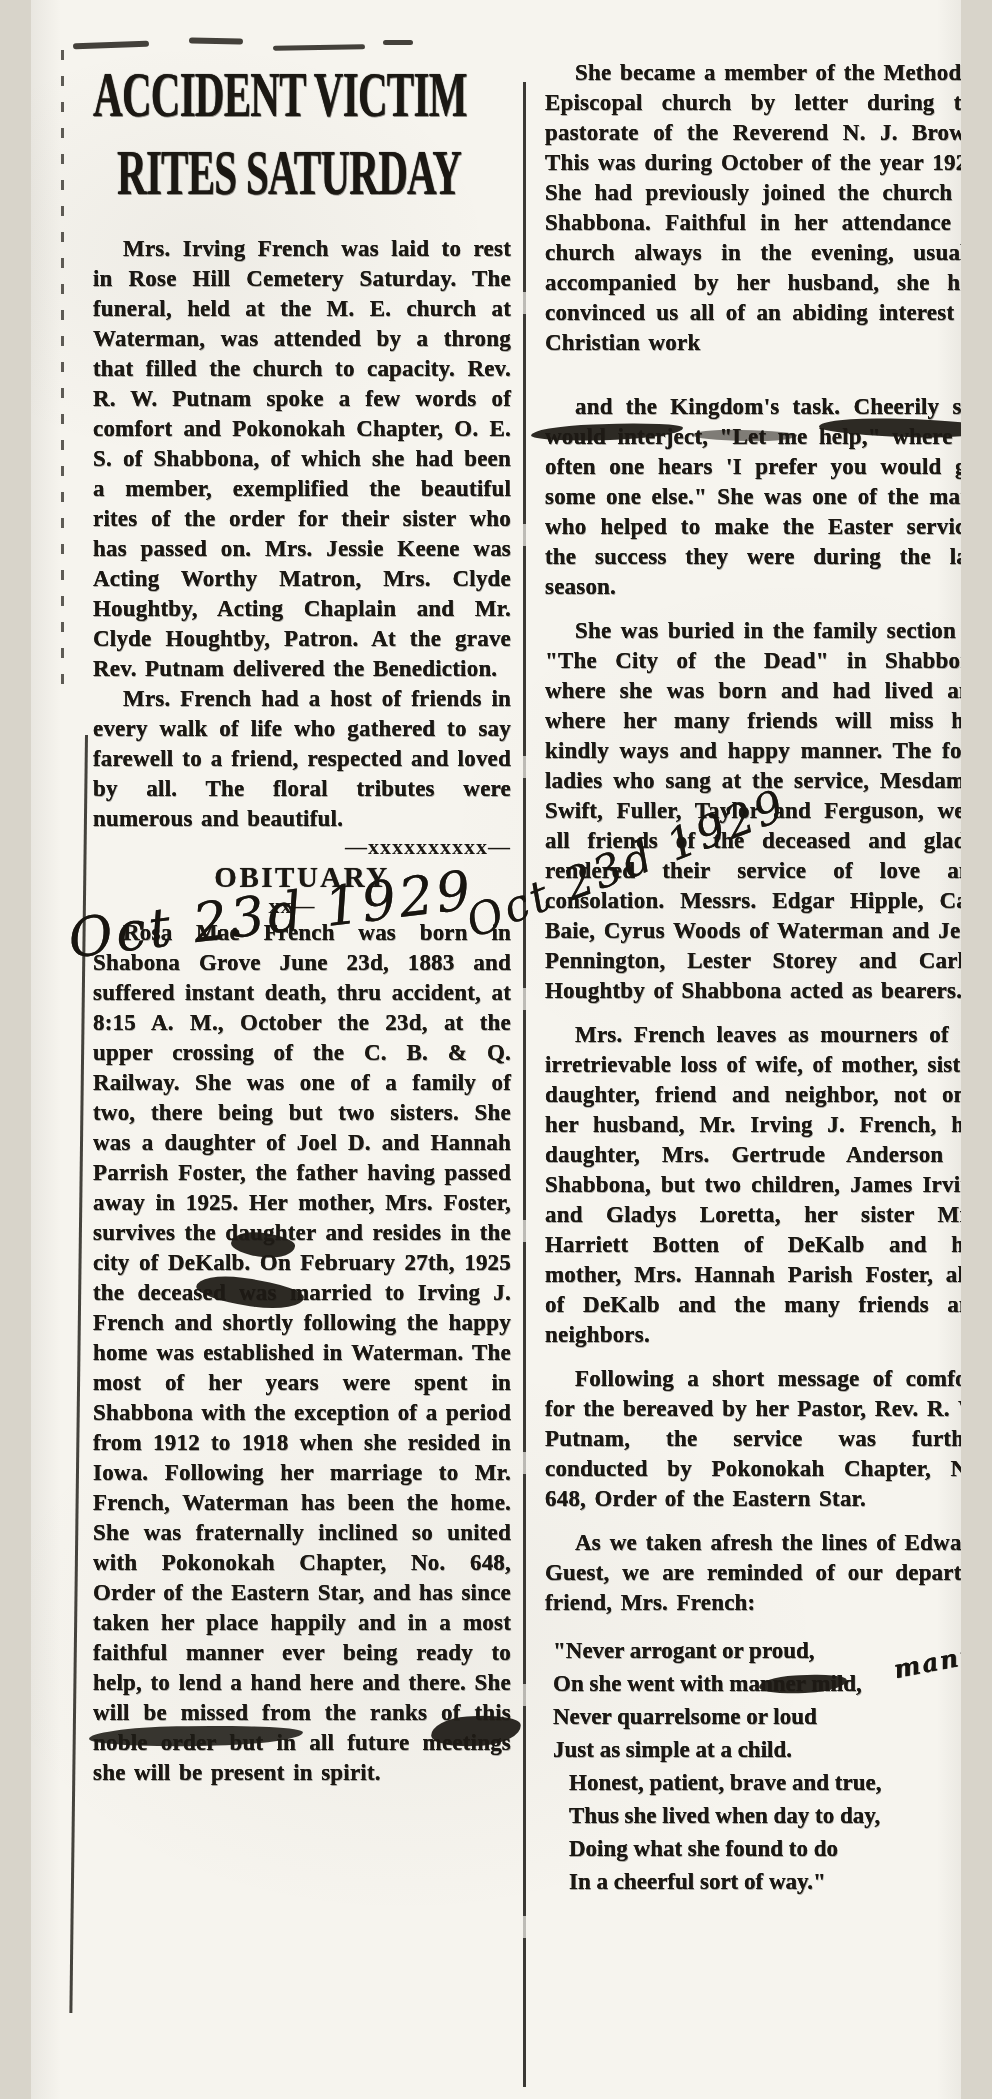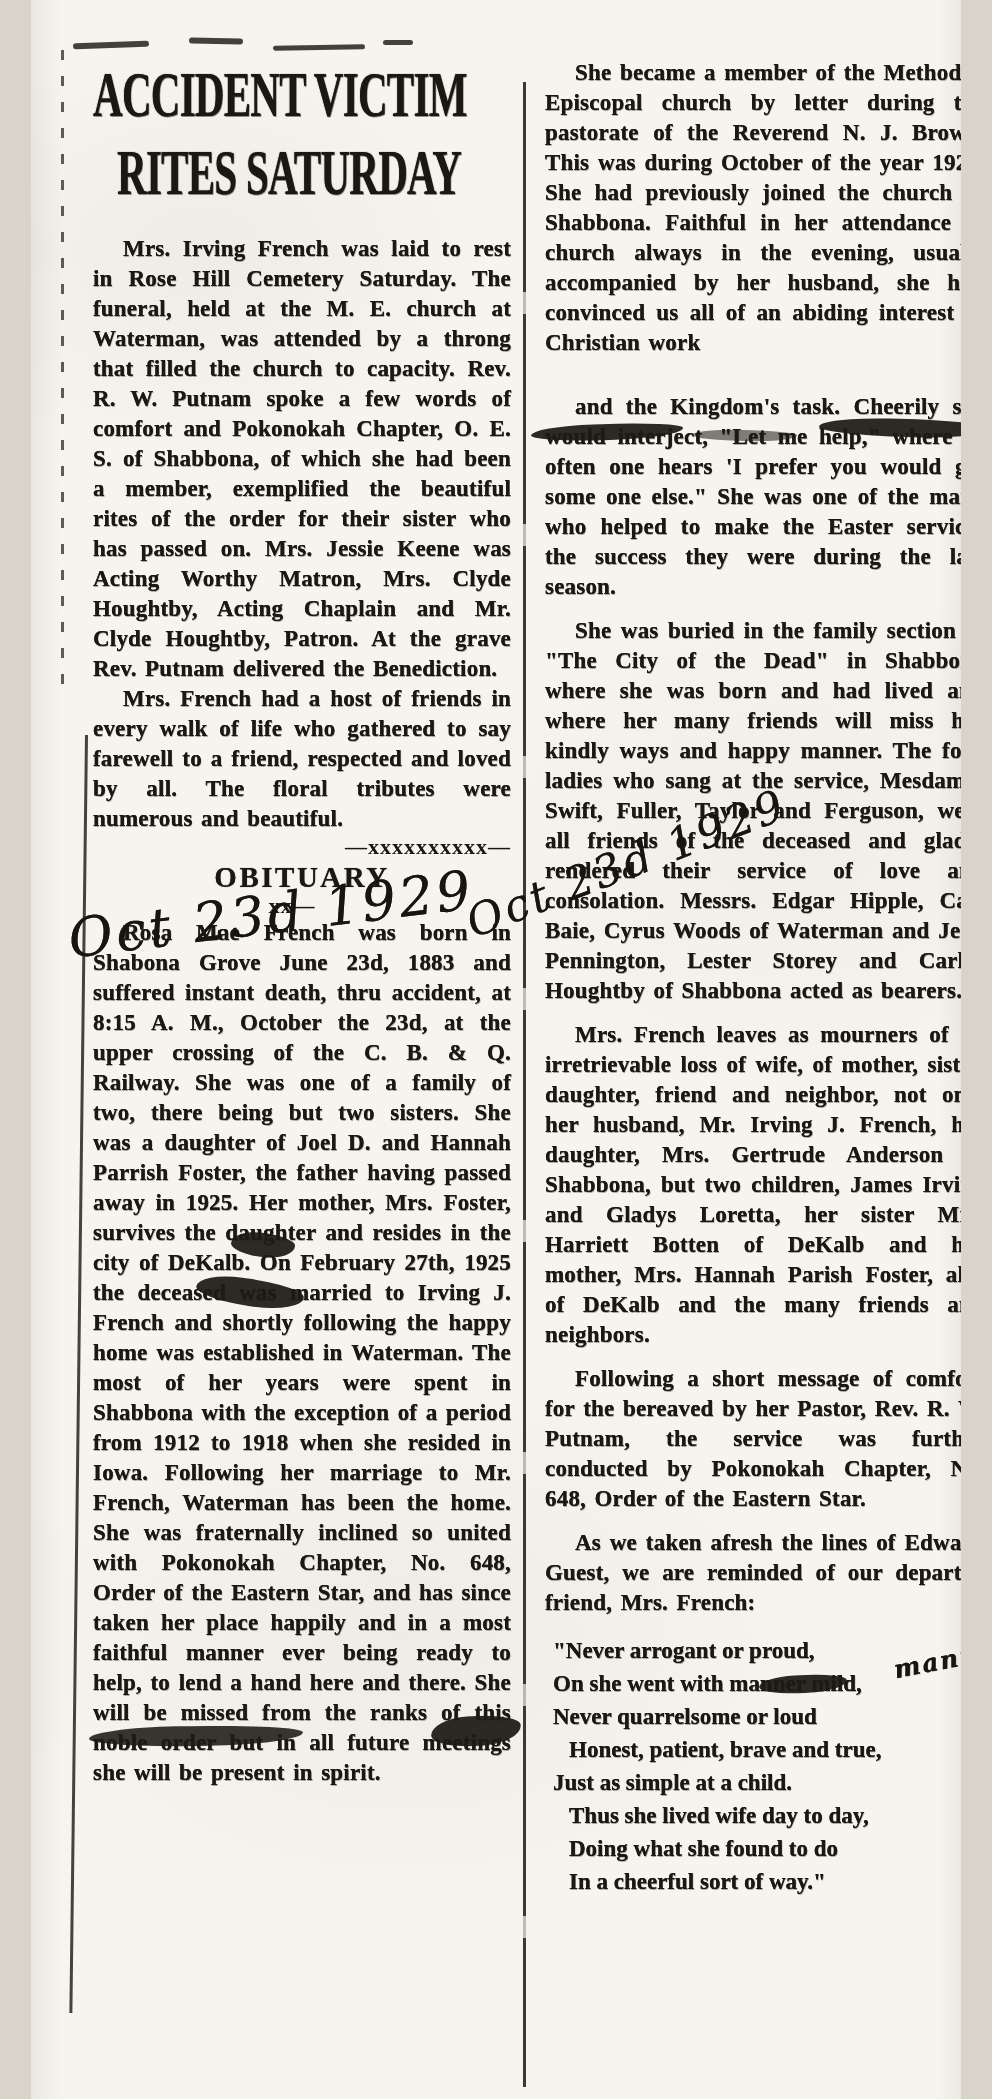"Honest, patient, brave and true," div.pline { order: before "Just as simple at a" -> after "Just as simple at a" }
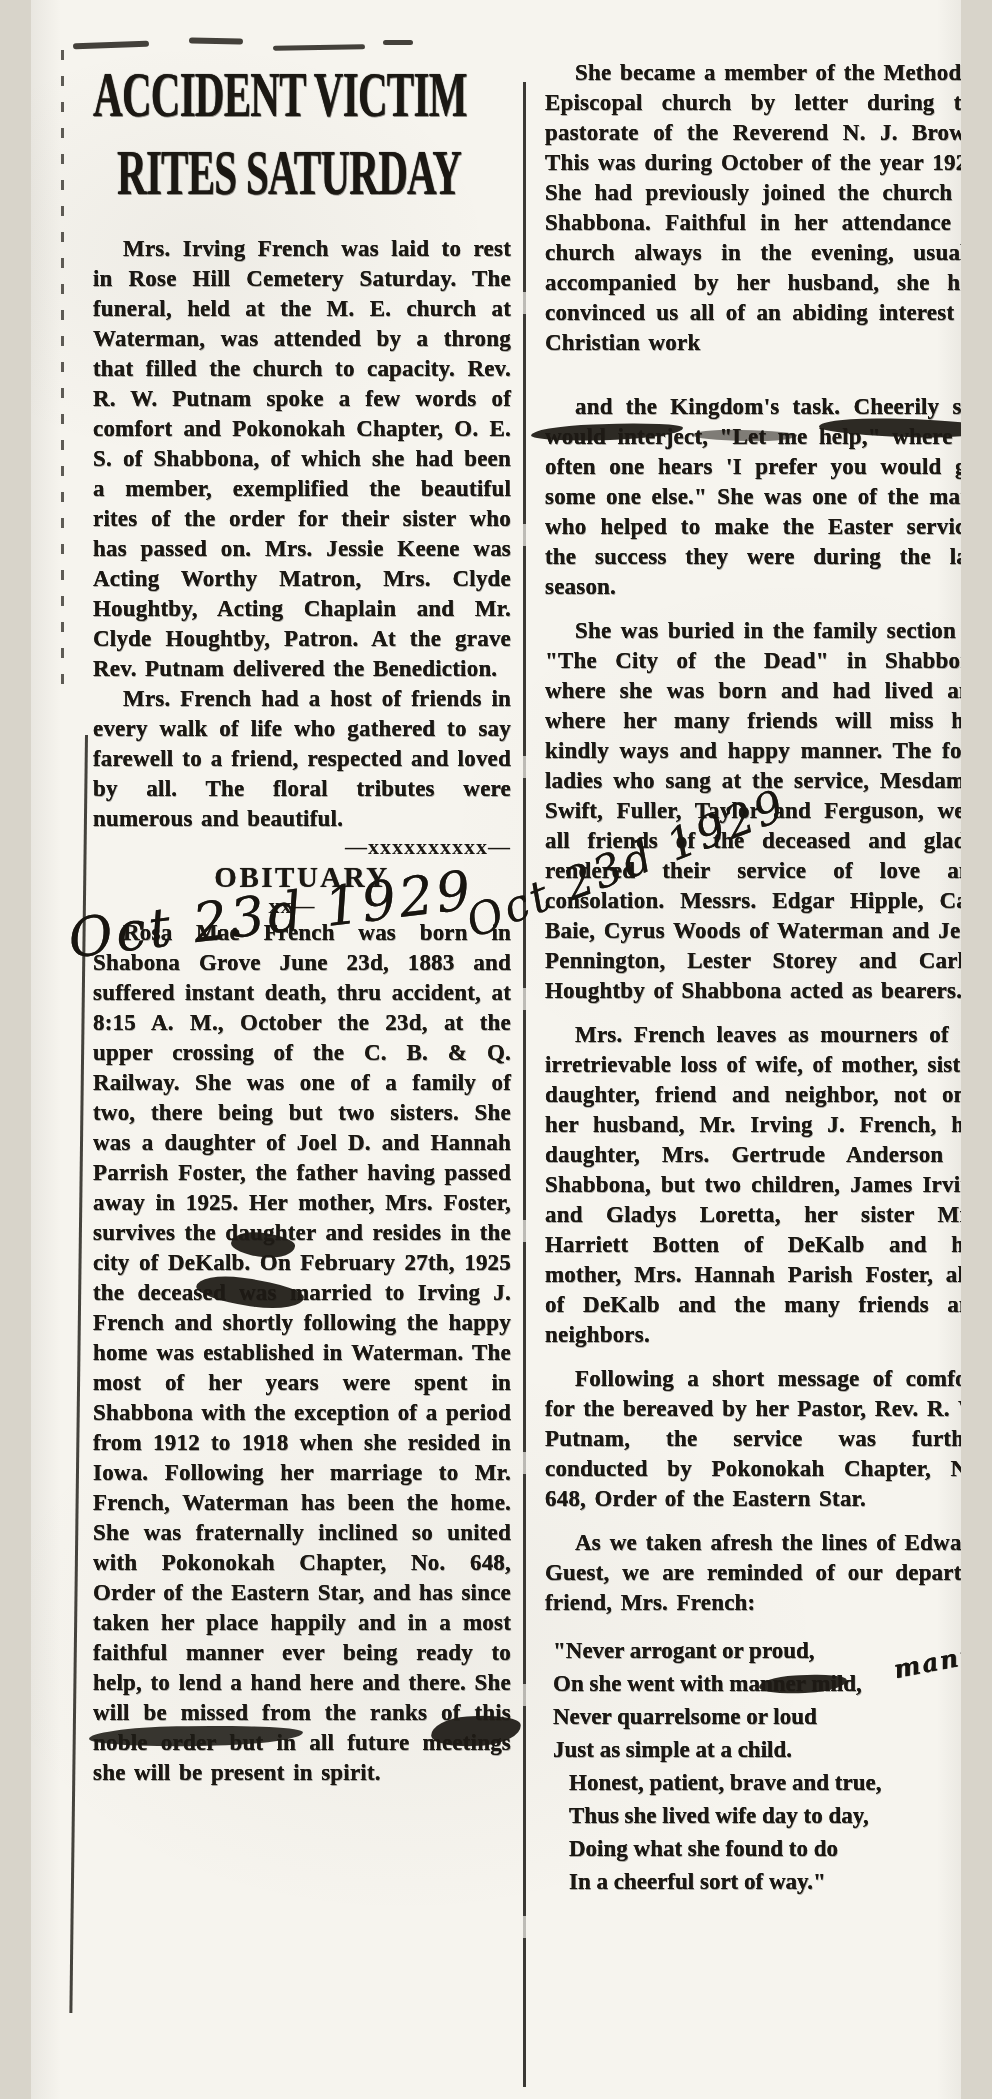"Thus she lived wife day" div.pline { text: wife -> when }
